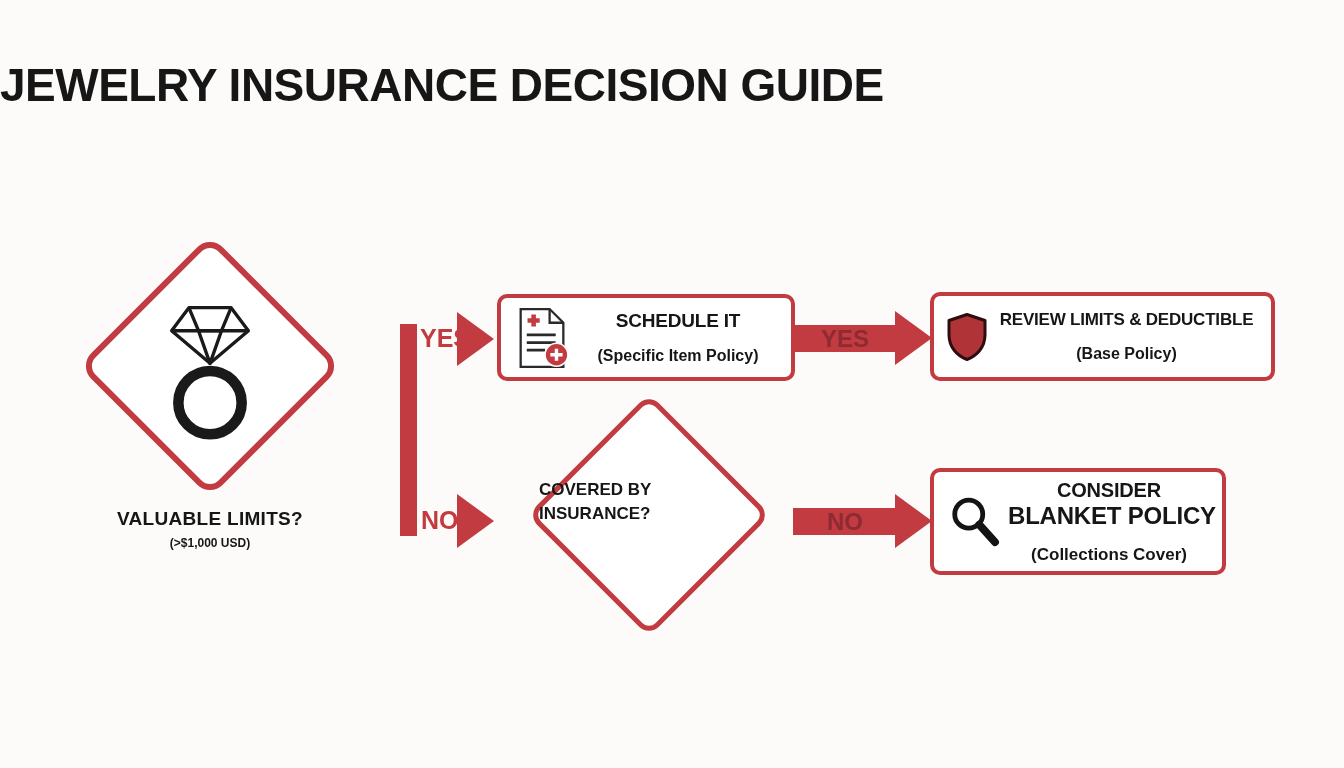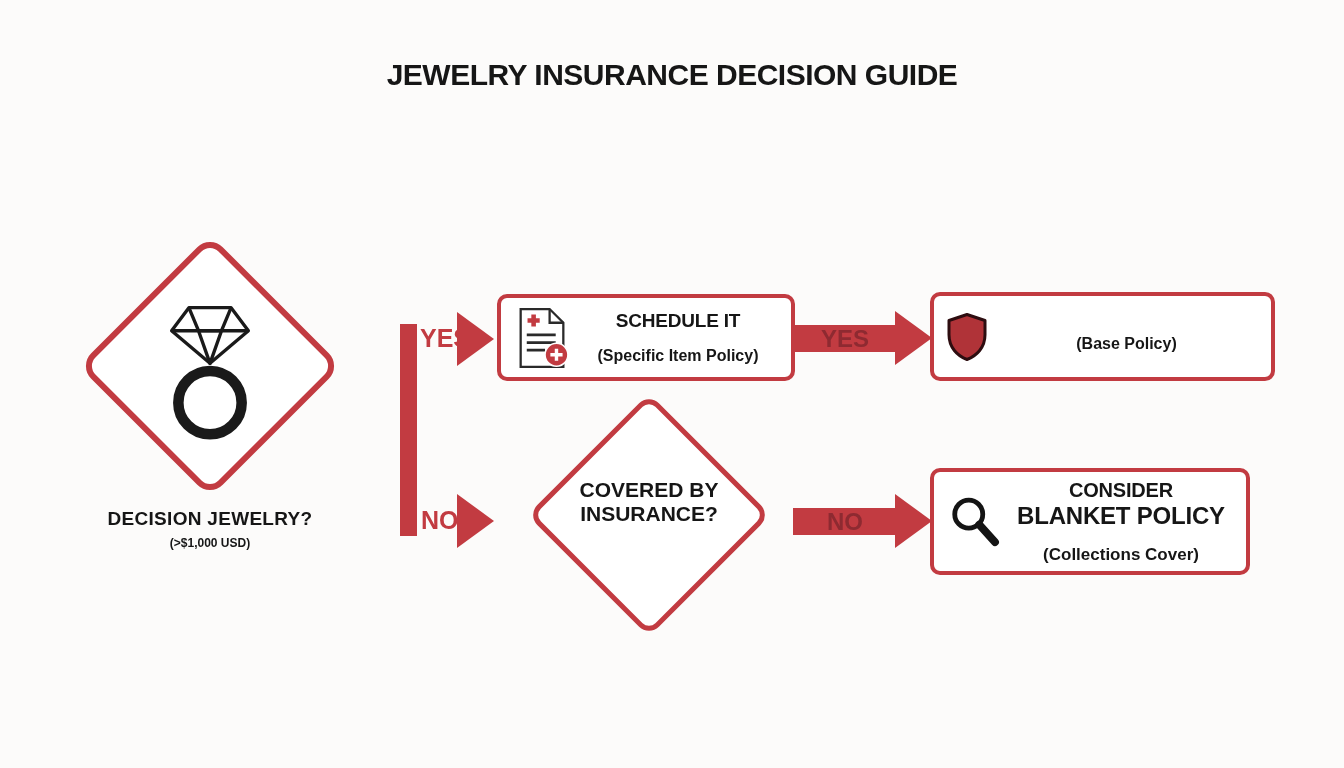"JEWELRY INSURANCE DECISION GUIDE" .title { font-size: 30px -> 46px; text-align: center -> left }
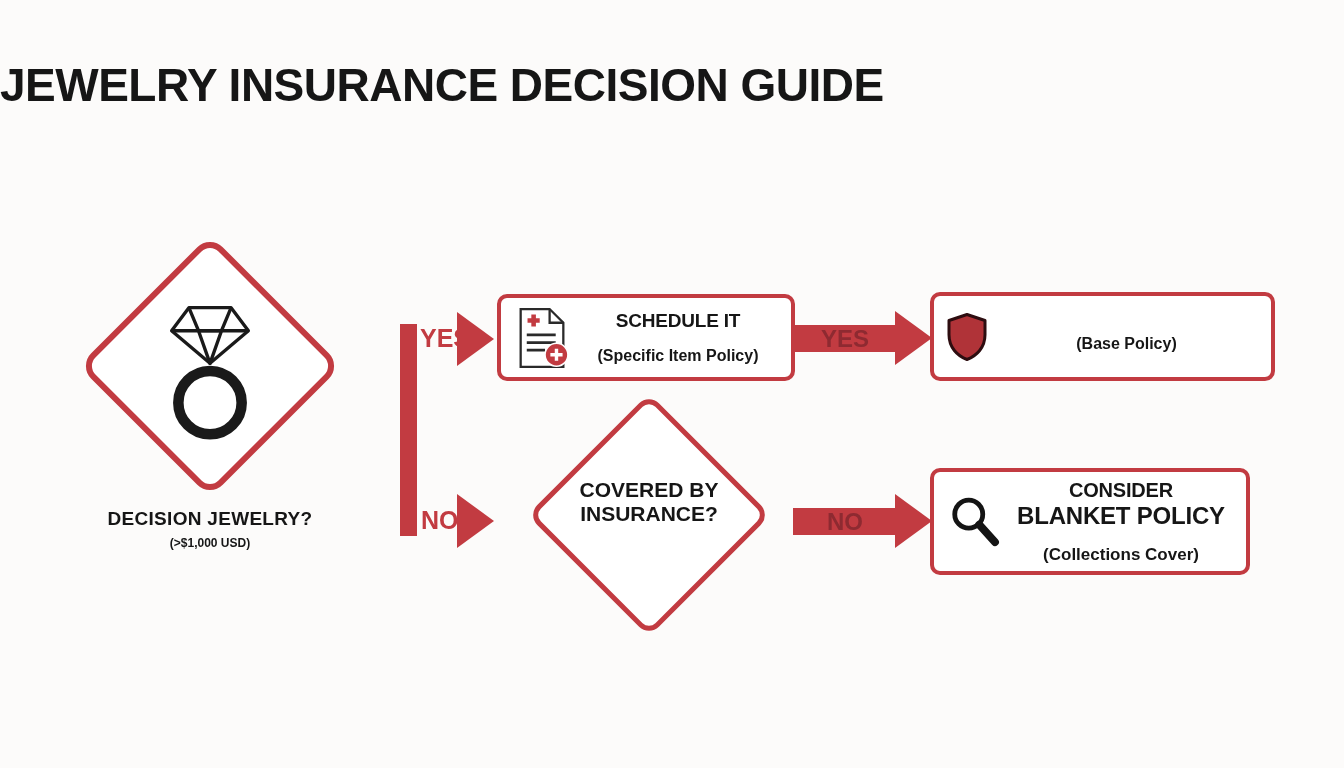"REVIEW LIMITS & DEDUCTIBLE" div.node-title { html: none -> <div>REVIEW LIMITS &amp; DEDUCTIBLE</div> }
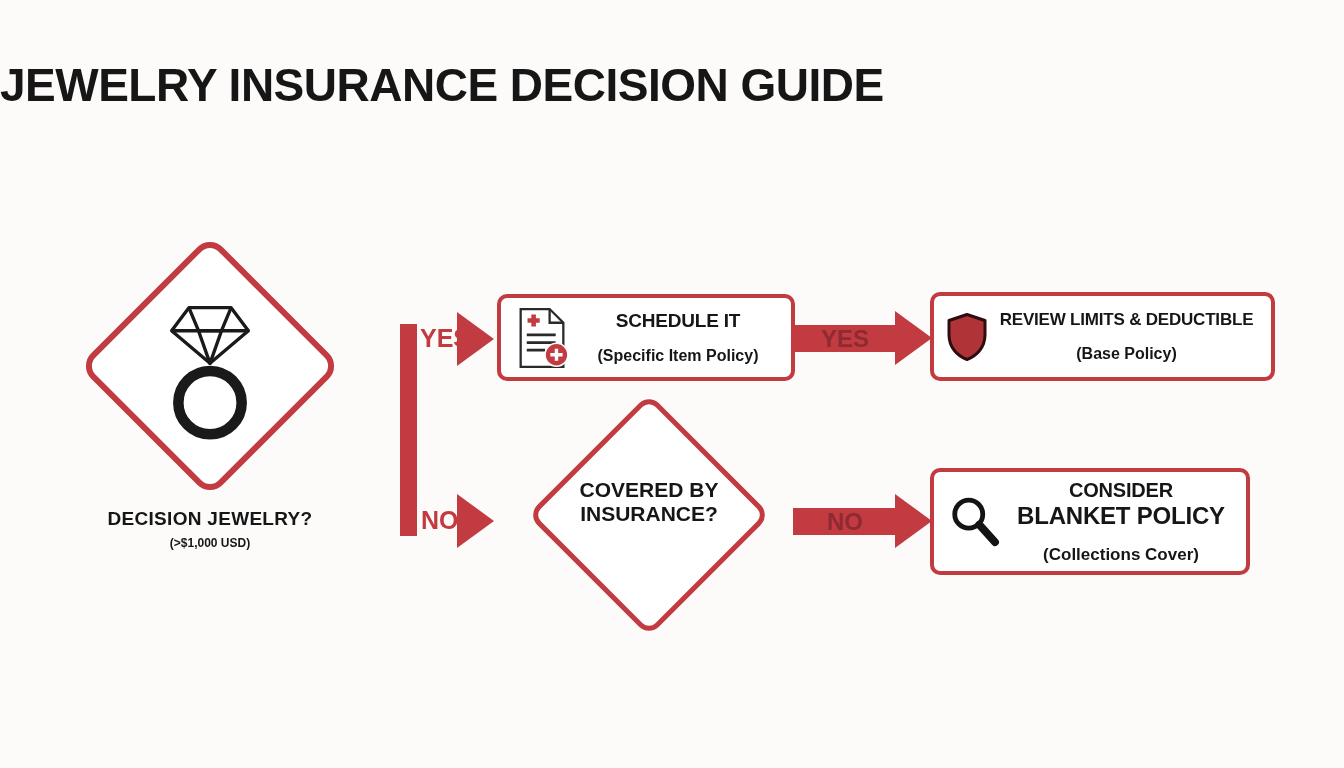"COVERED BY" .d2-text { font-size: 21px -> 17px; text-align: center -> none }
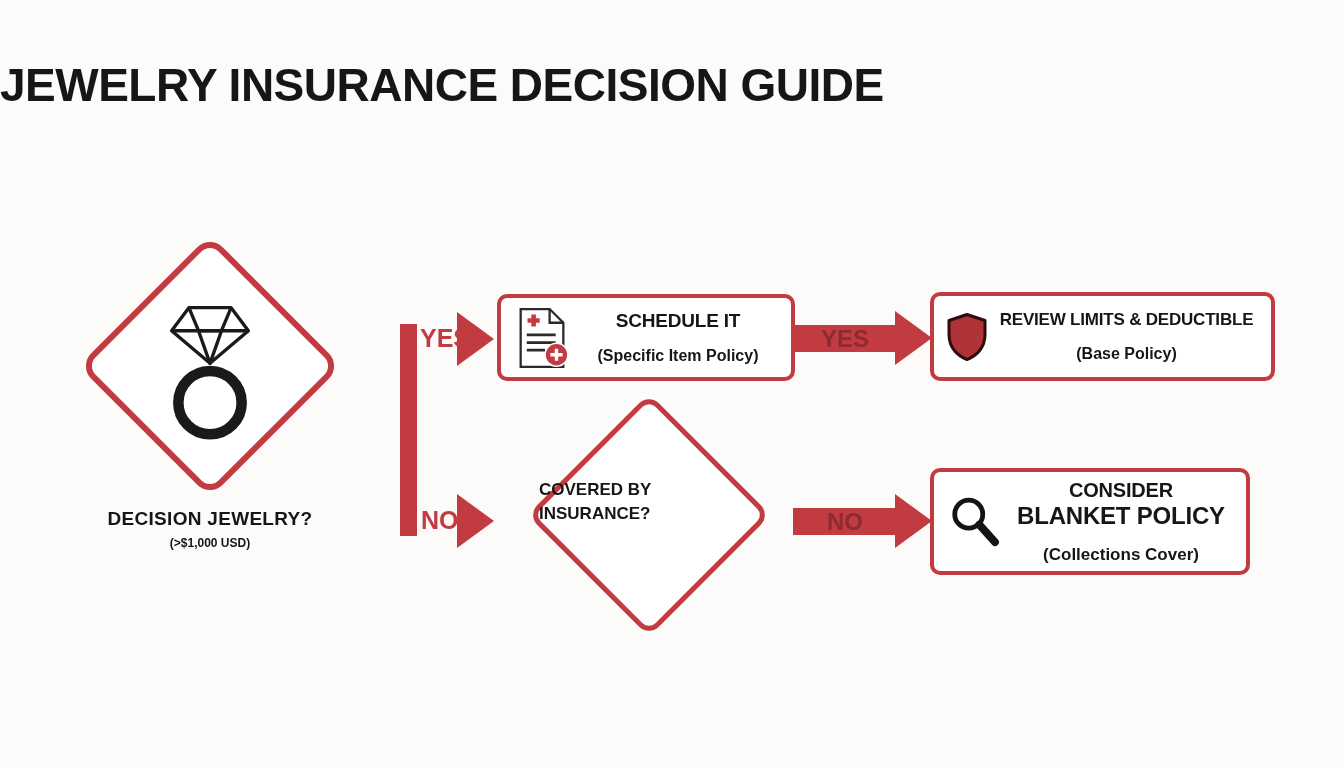"CONSIDER" div.node-box { width: 320px -> 296px }
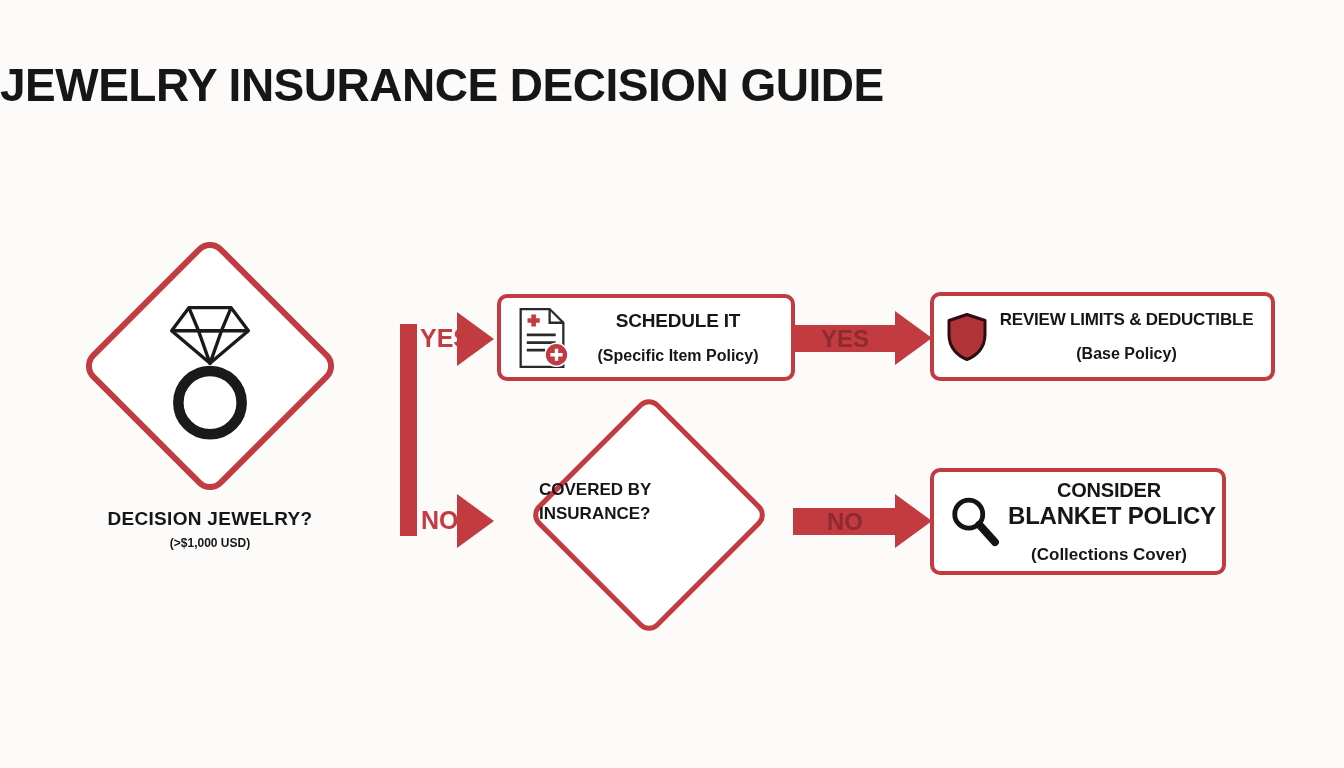"DECISION JEWELRY?" div.start-label { text: DECISION JEWELRY -> VALUABLE LIMITS }
